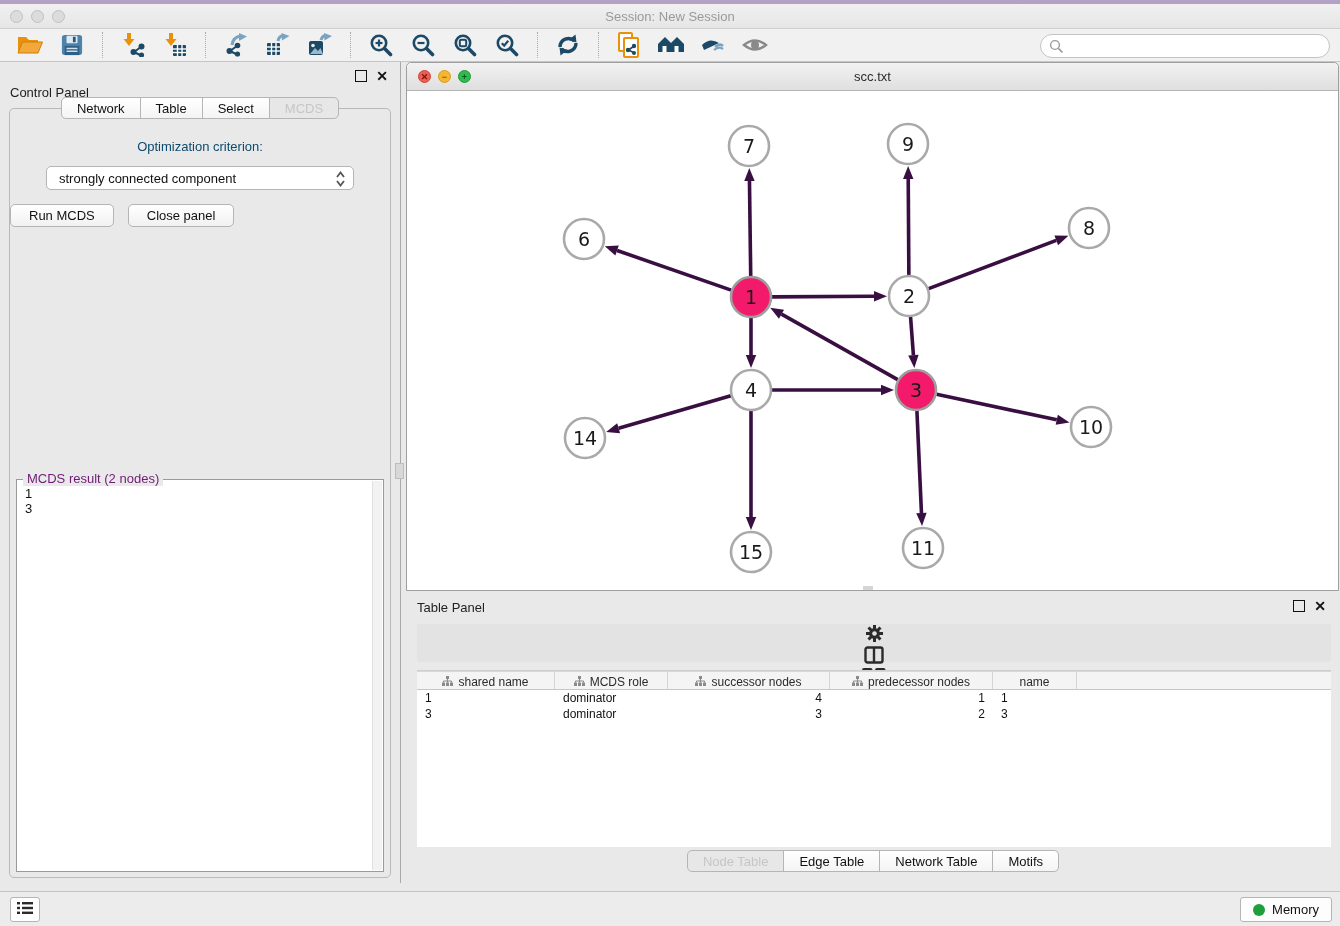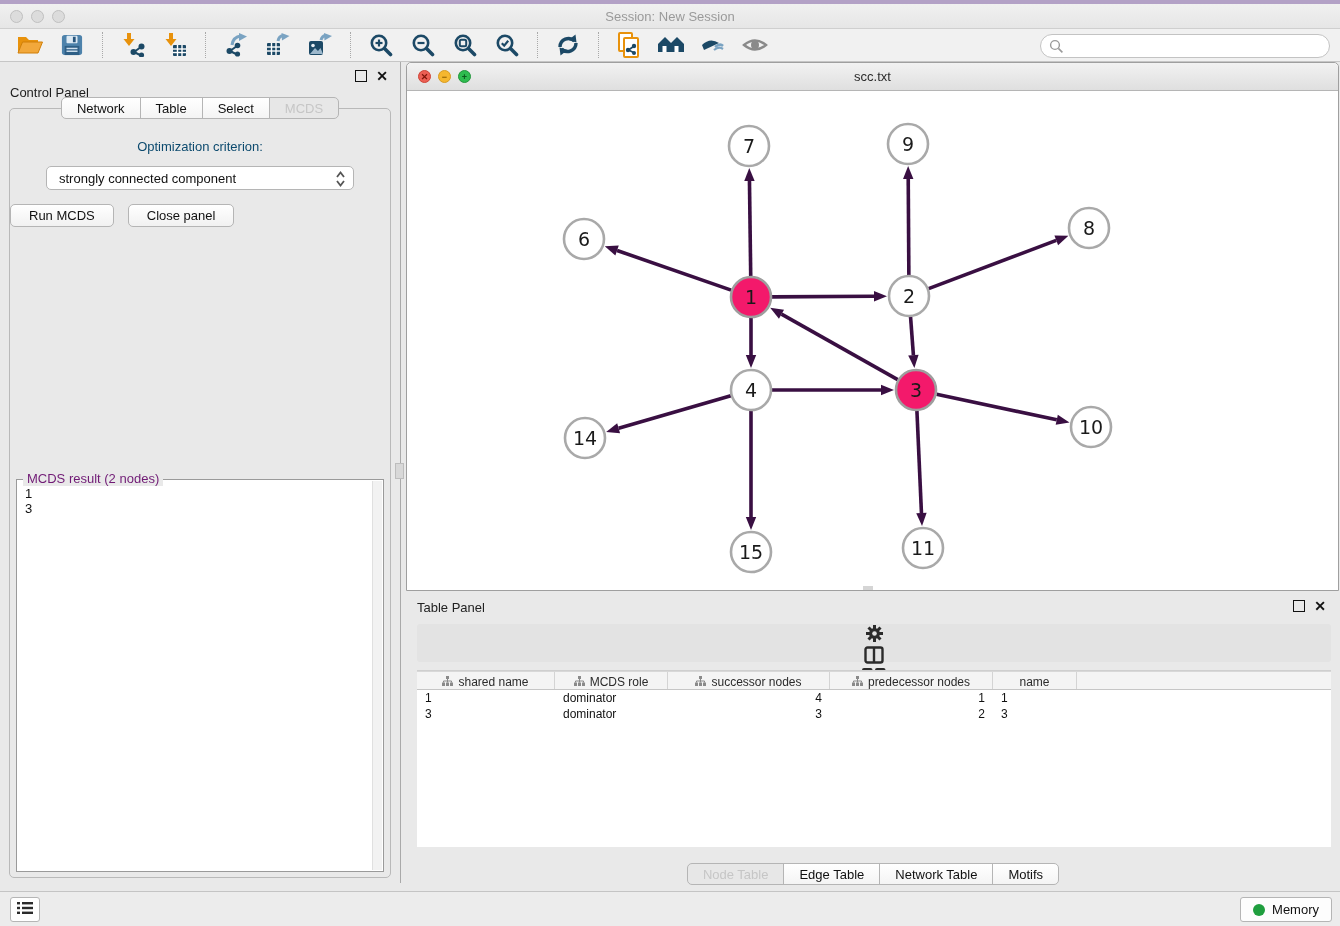"Node Table" .tabs-bottom { bottom: 6px -> 19px }
